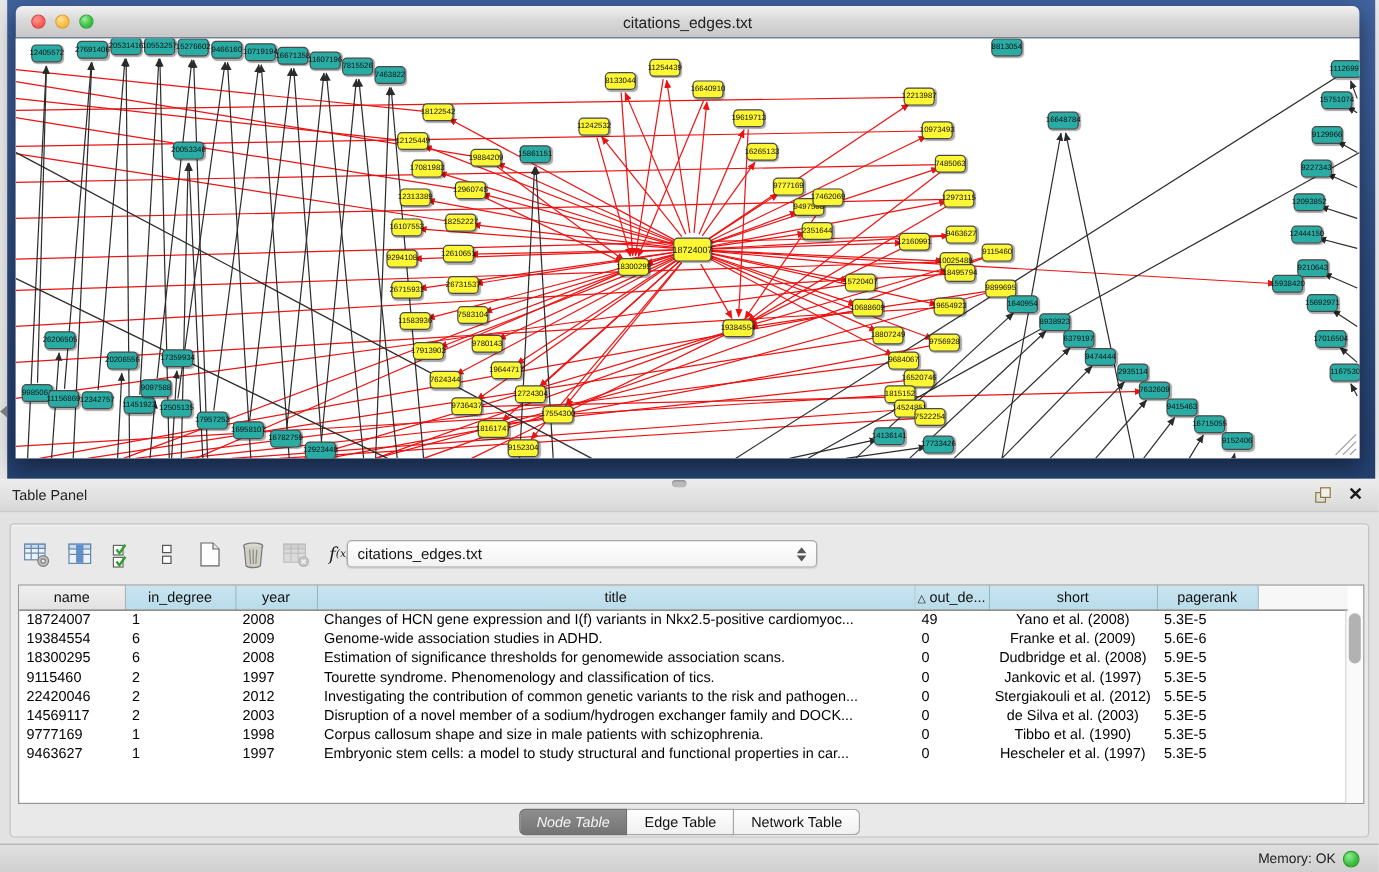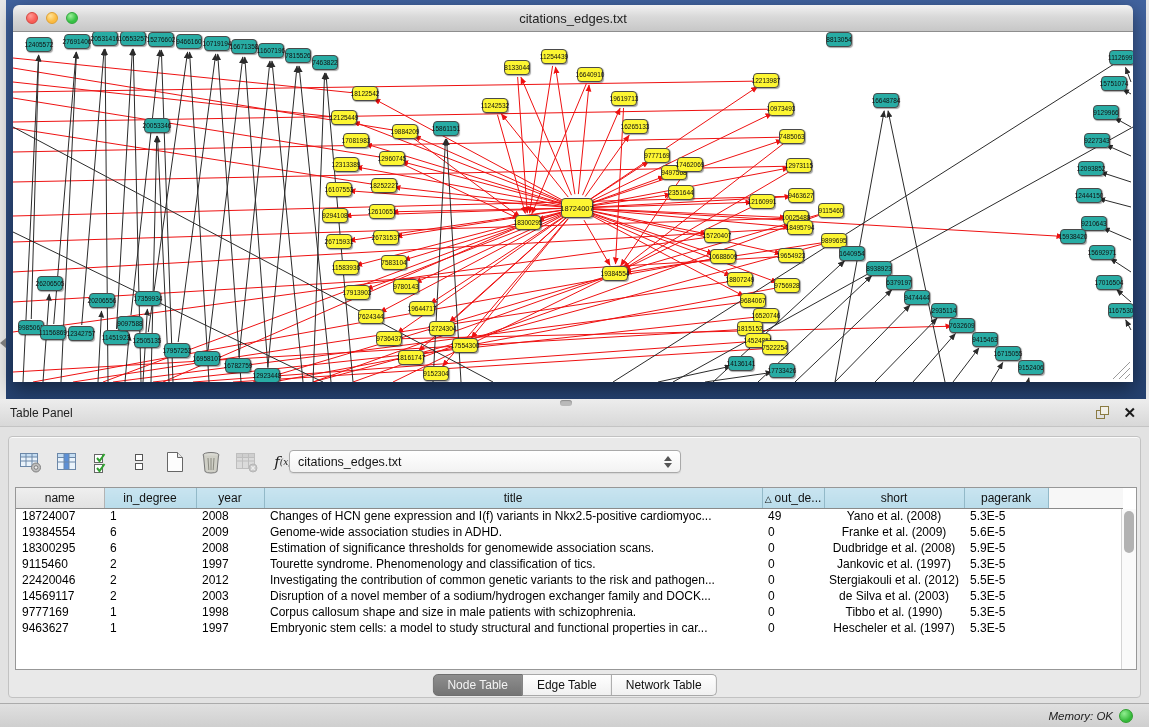"5.6E-5" td { text: 5.6E-5 -> 5.6E-6 }
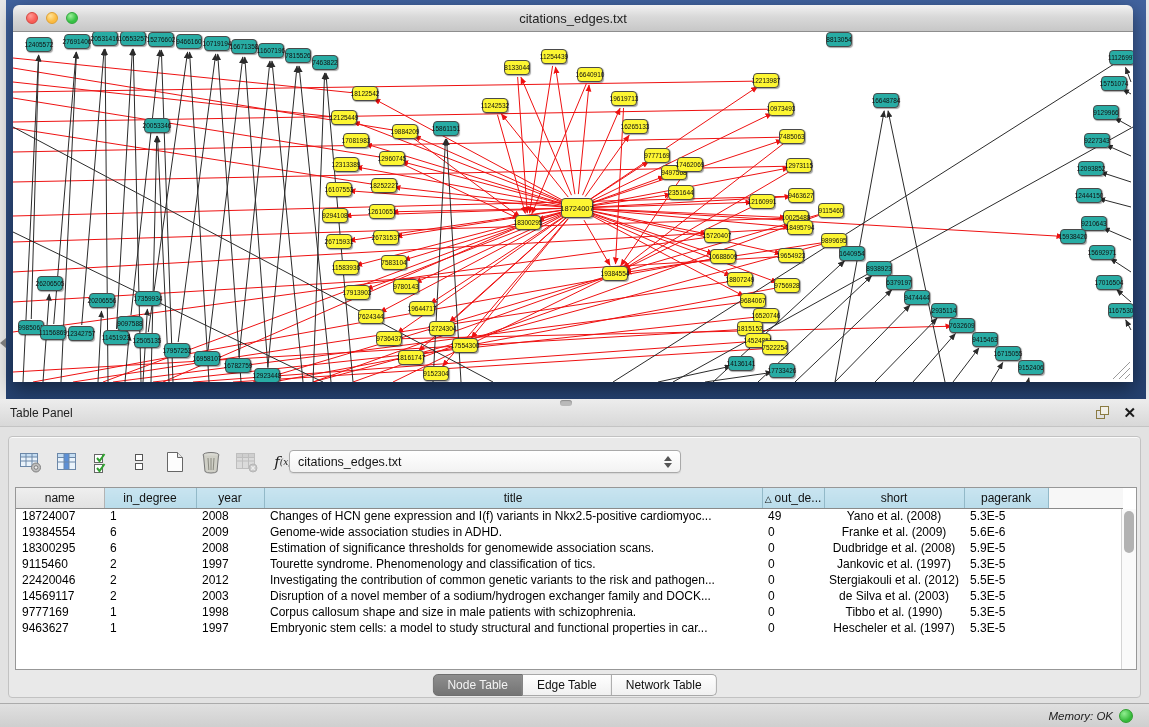"Node Table" .seg:first-child { font-style: none -> italic }
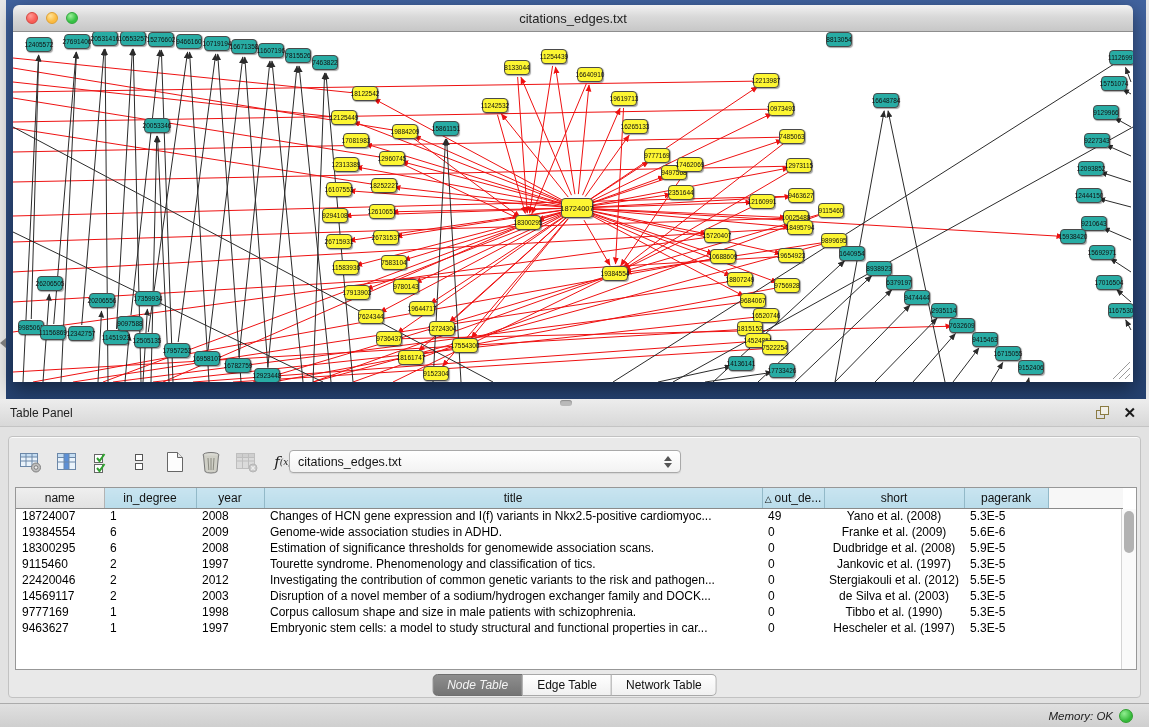"Memory: OK" #statusbar .stext { font-style: italic -> none }
